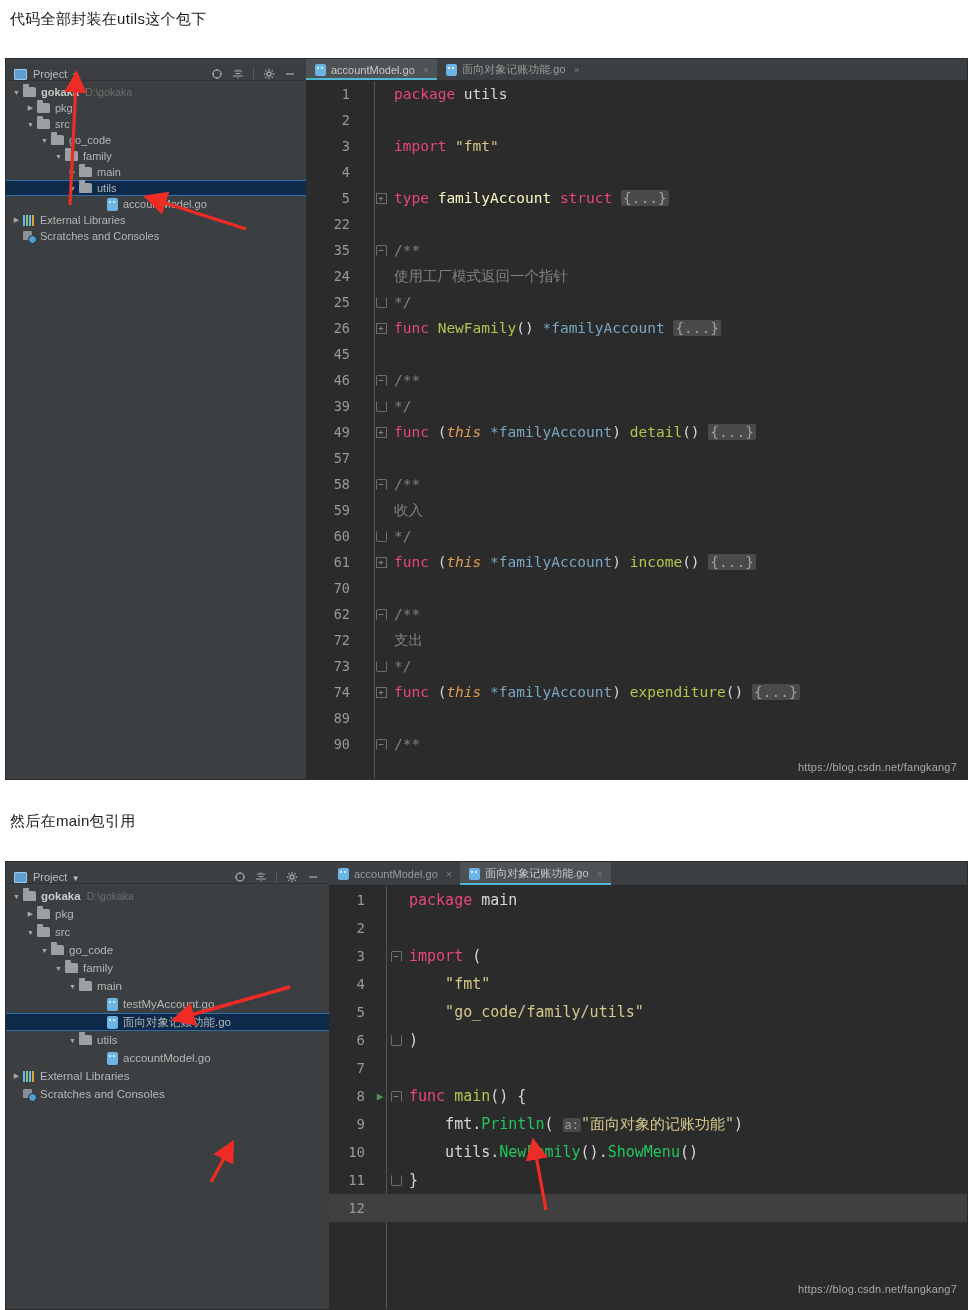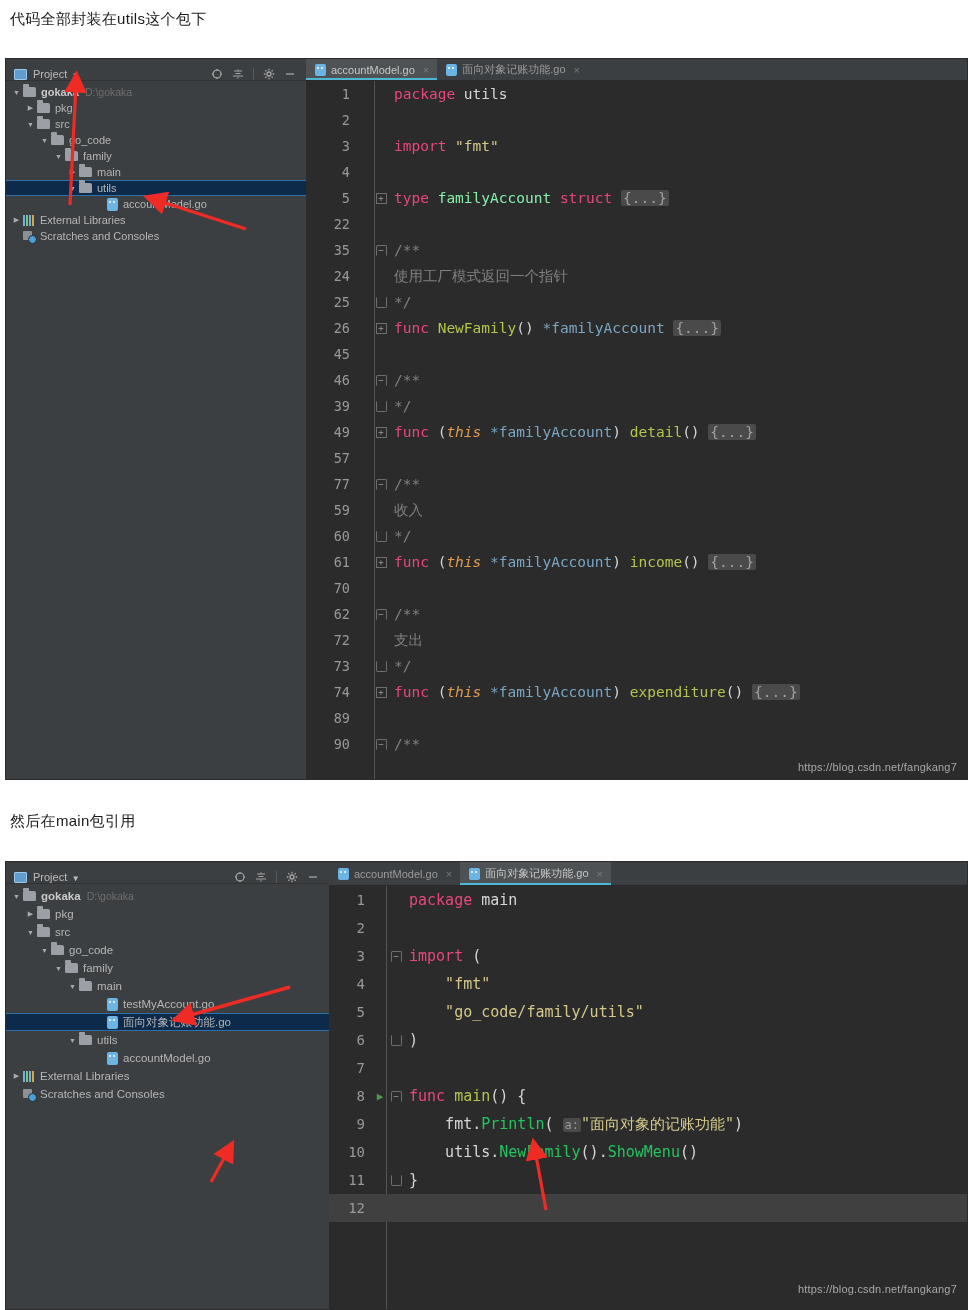"familyAccount" .typ { color: #86efac -> #fef9c3 }
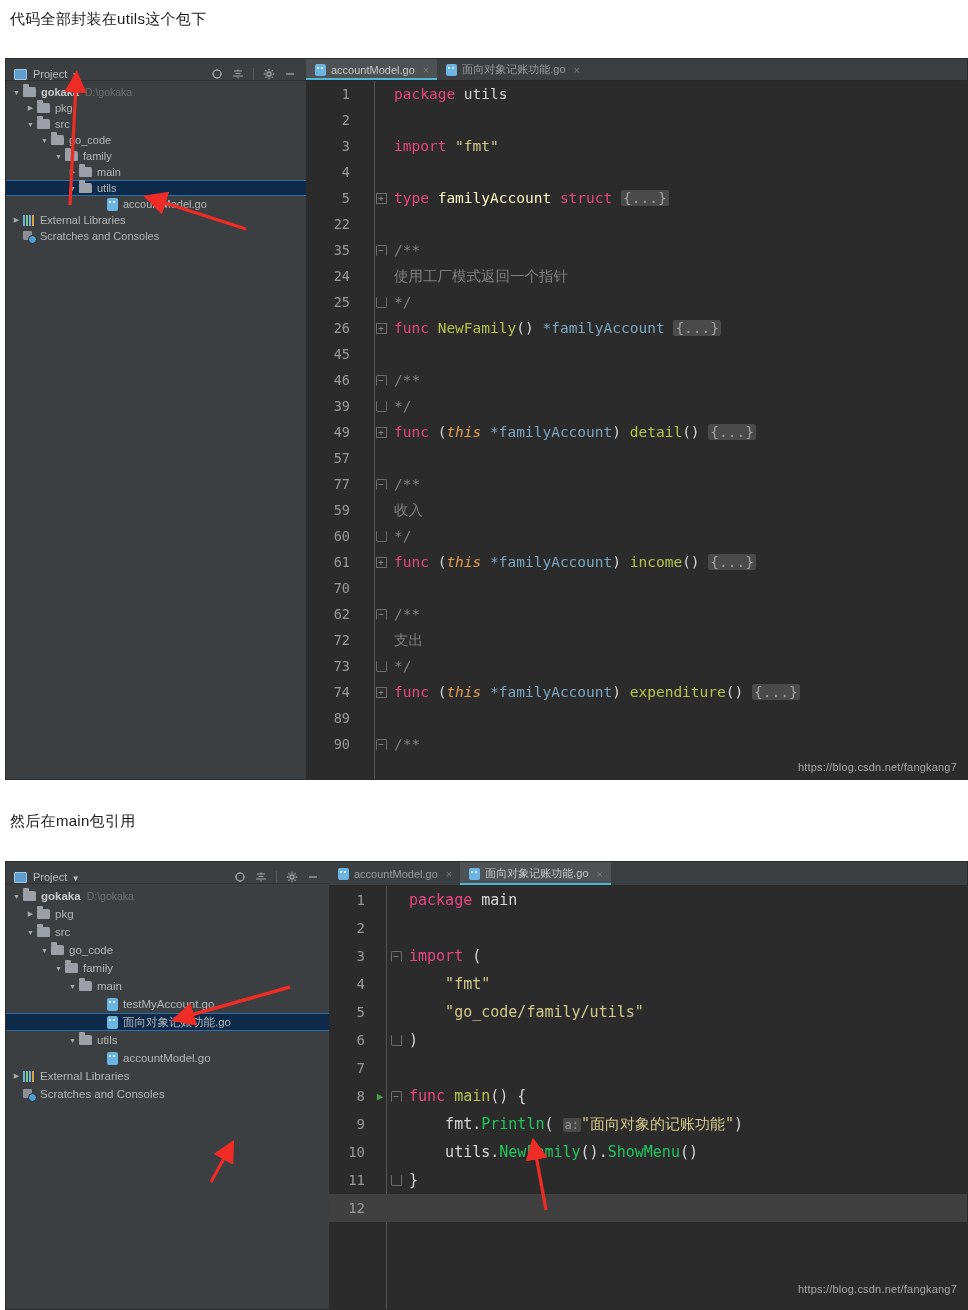"77" div.gutter { text: 77 -> 58 }
